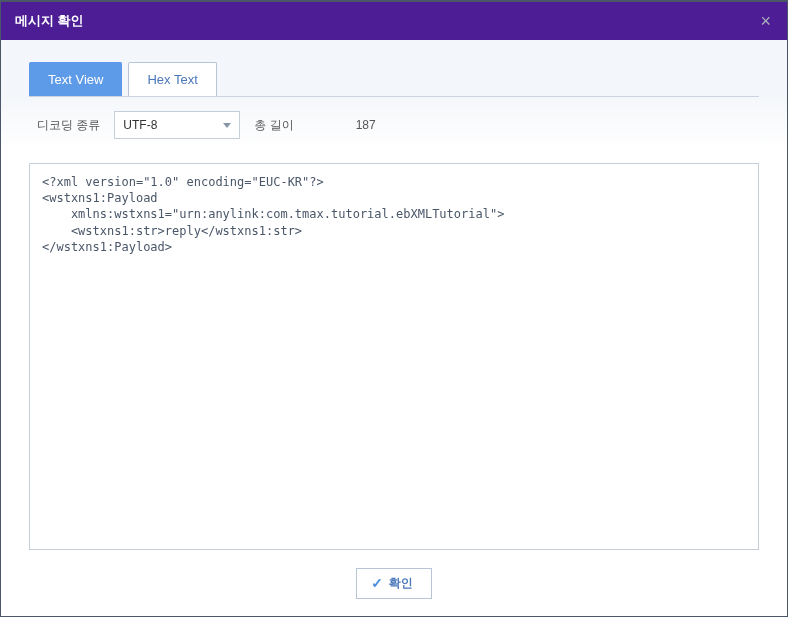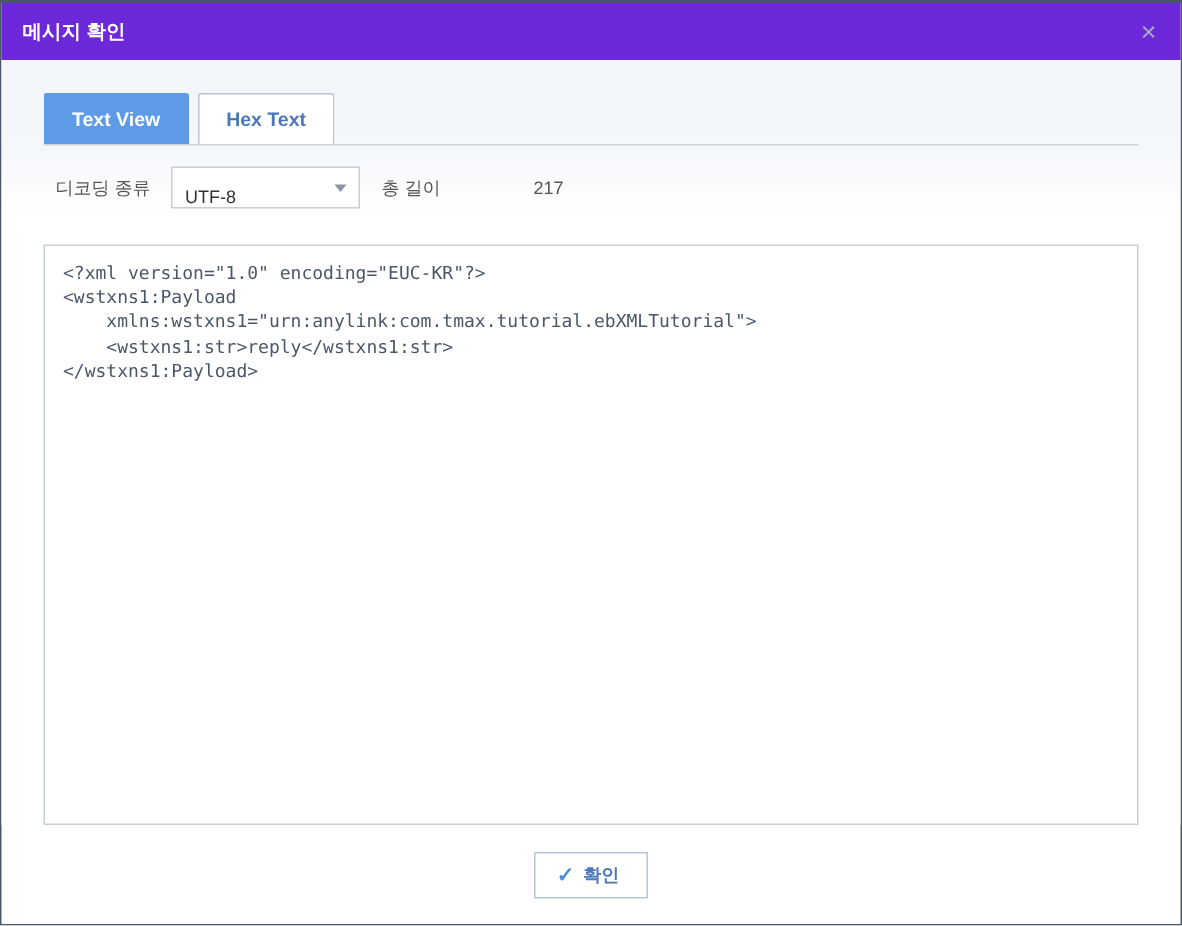"메시지 확인" .dialog-header { background: #6d28d9 -> #4c1d95 }
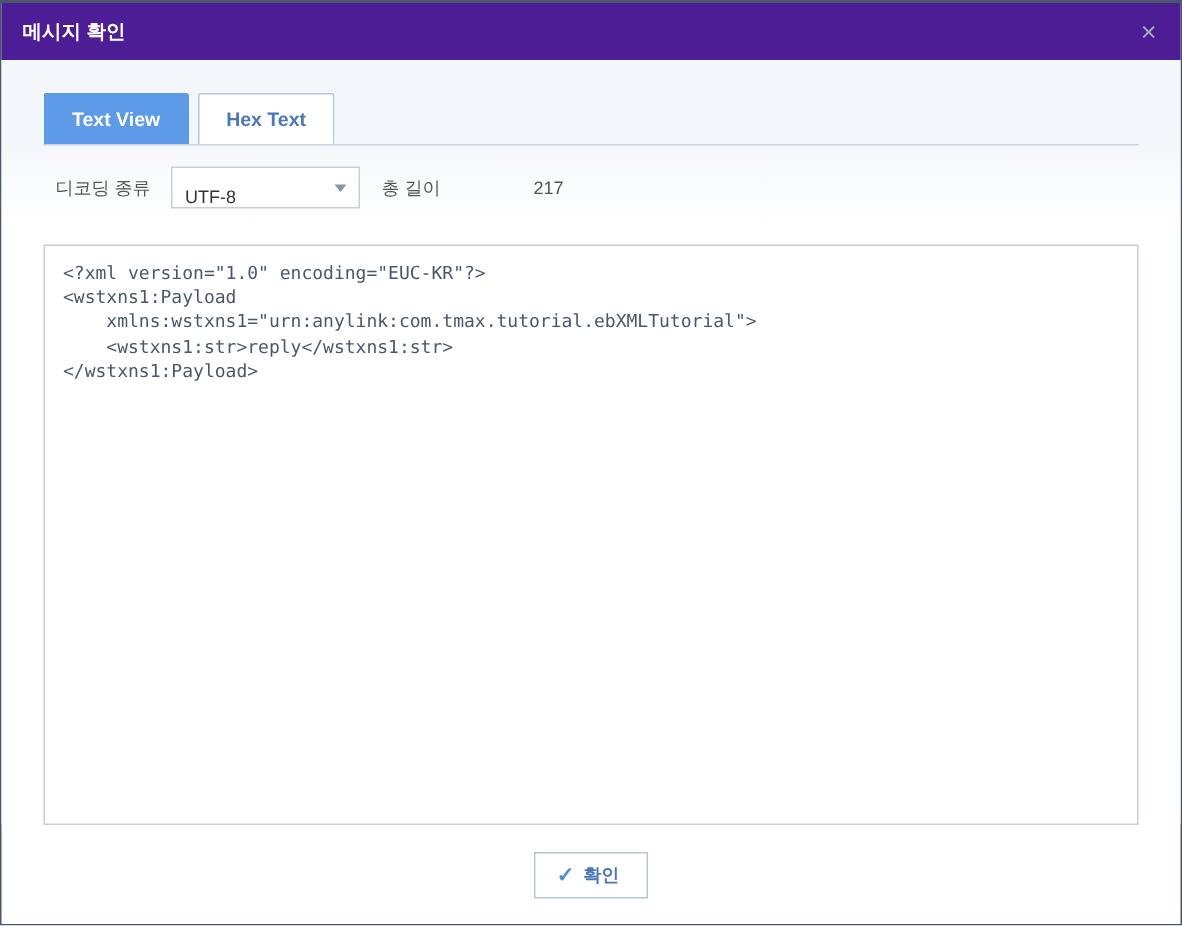"Text View" .tab { font-weight: bold -> normal }
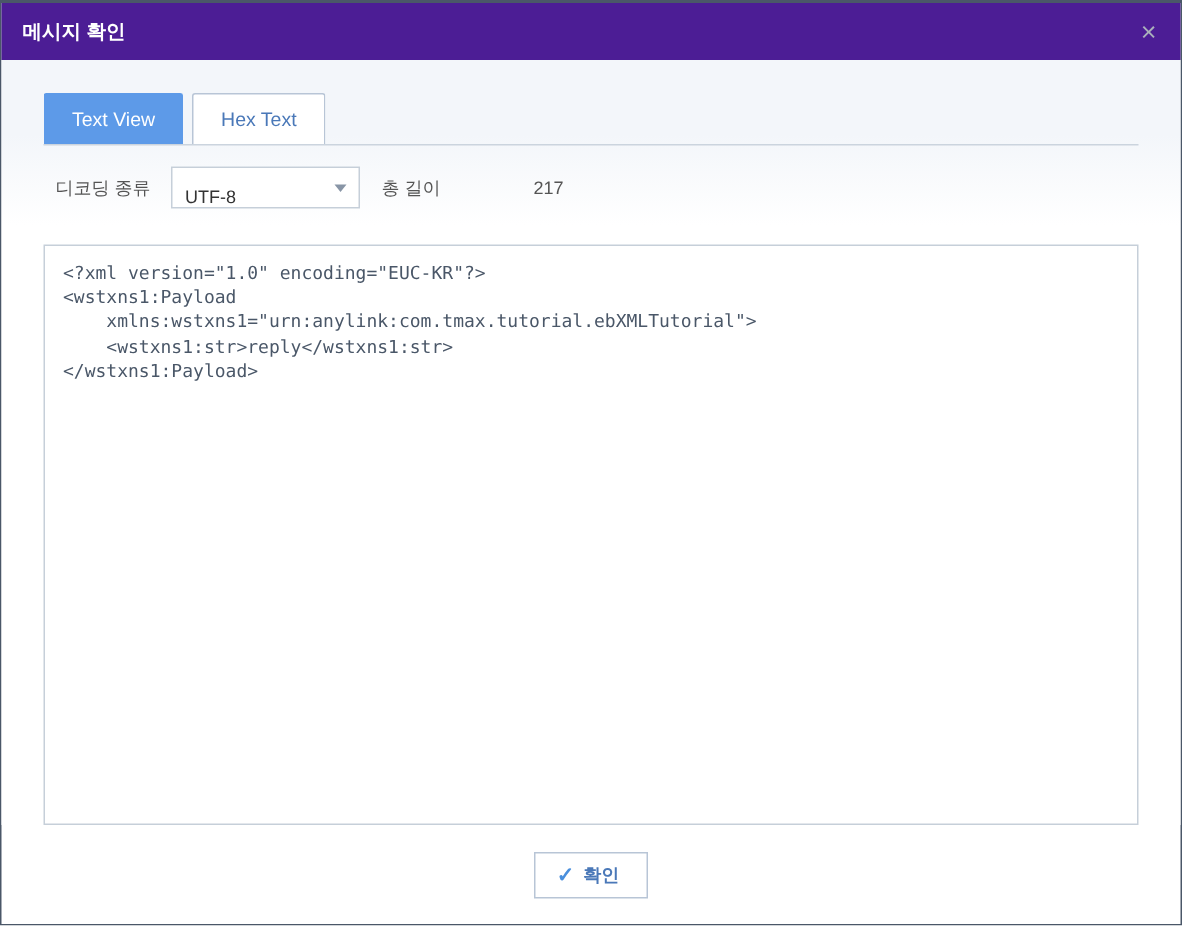"UTF-8" .select { align-items: flex-end -> center }
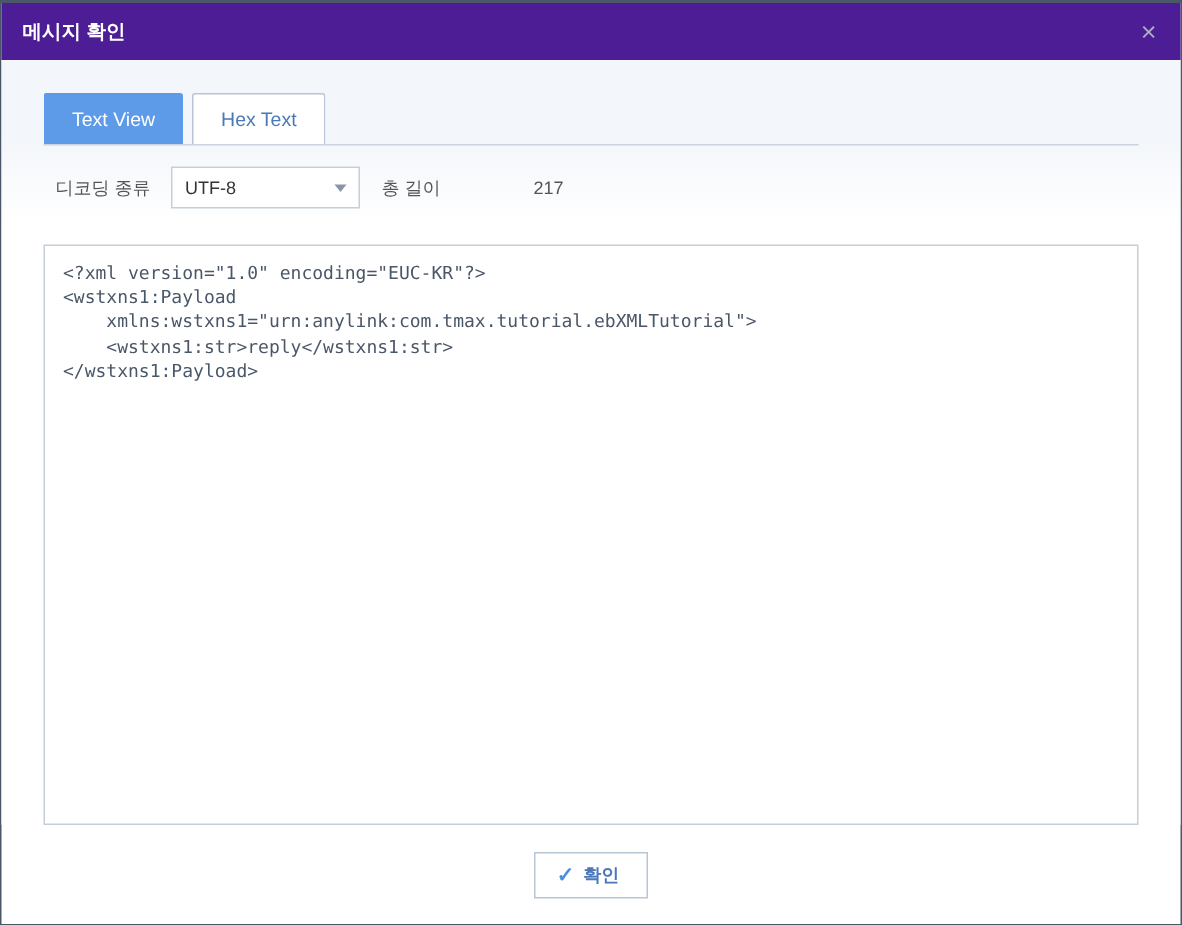"217" span.len-value { text: 217 -> 187 }
